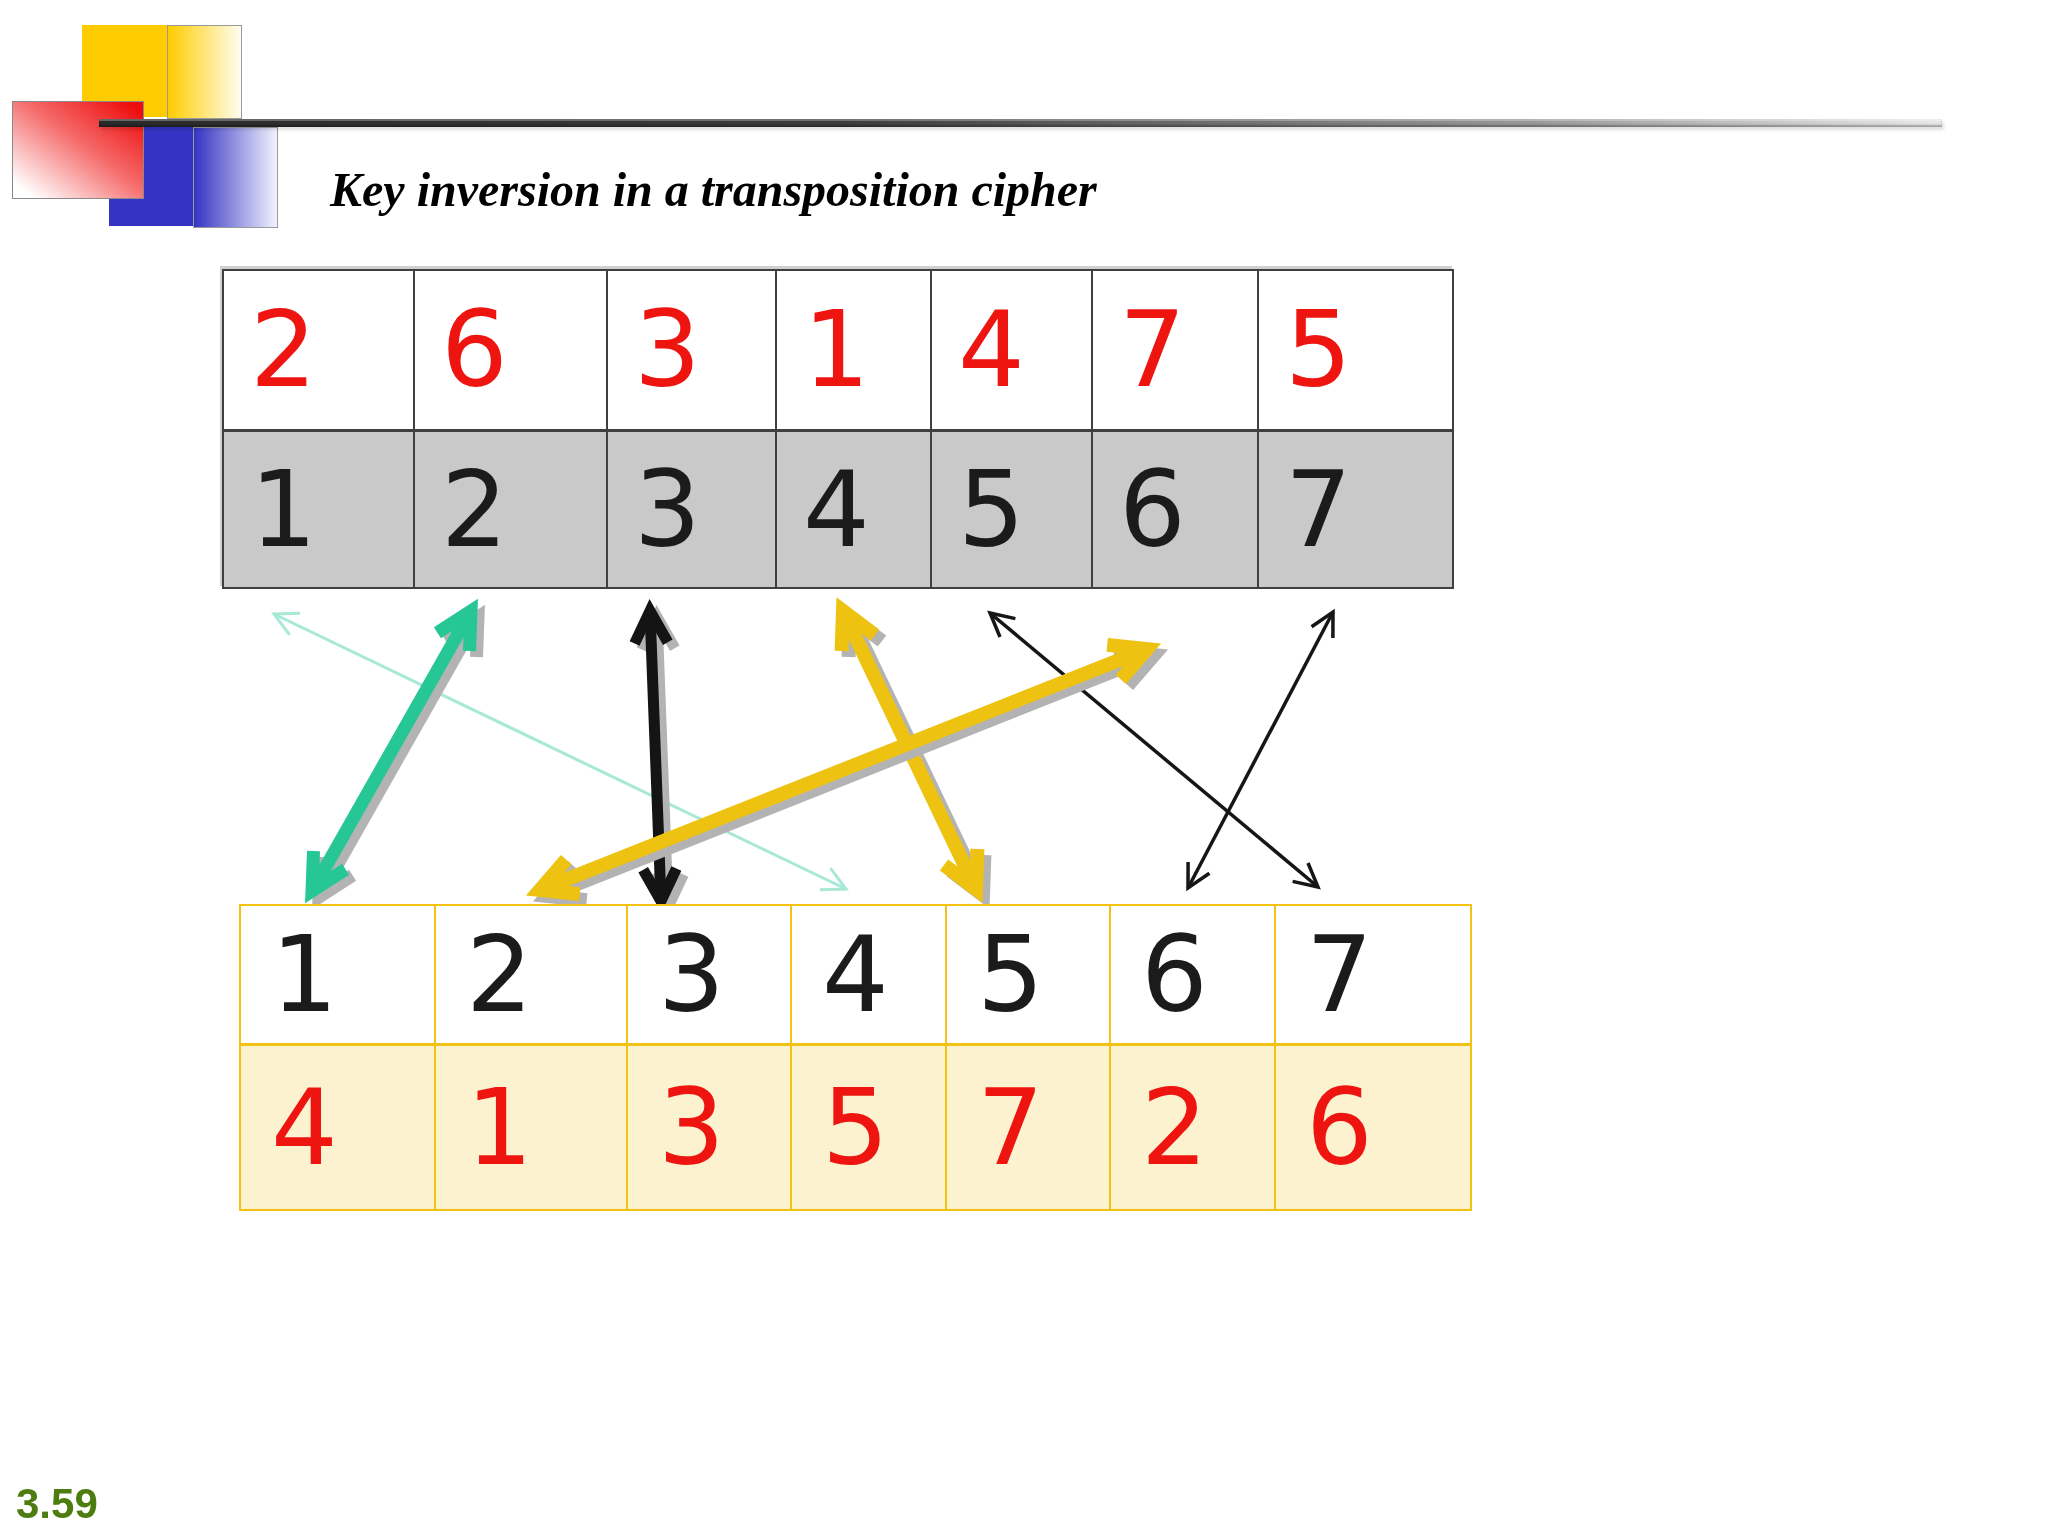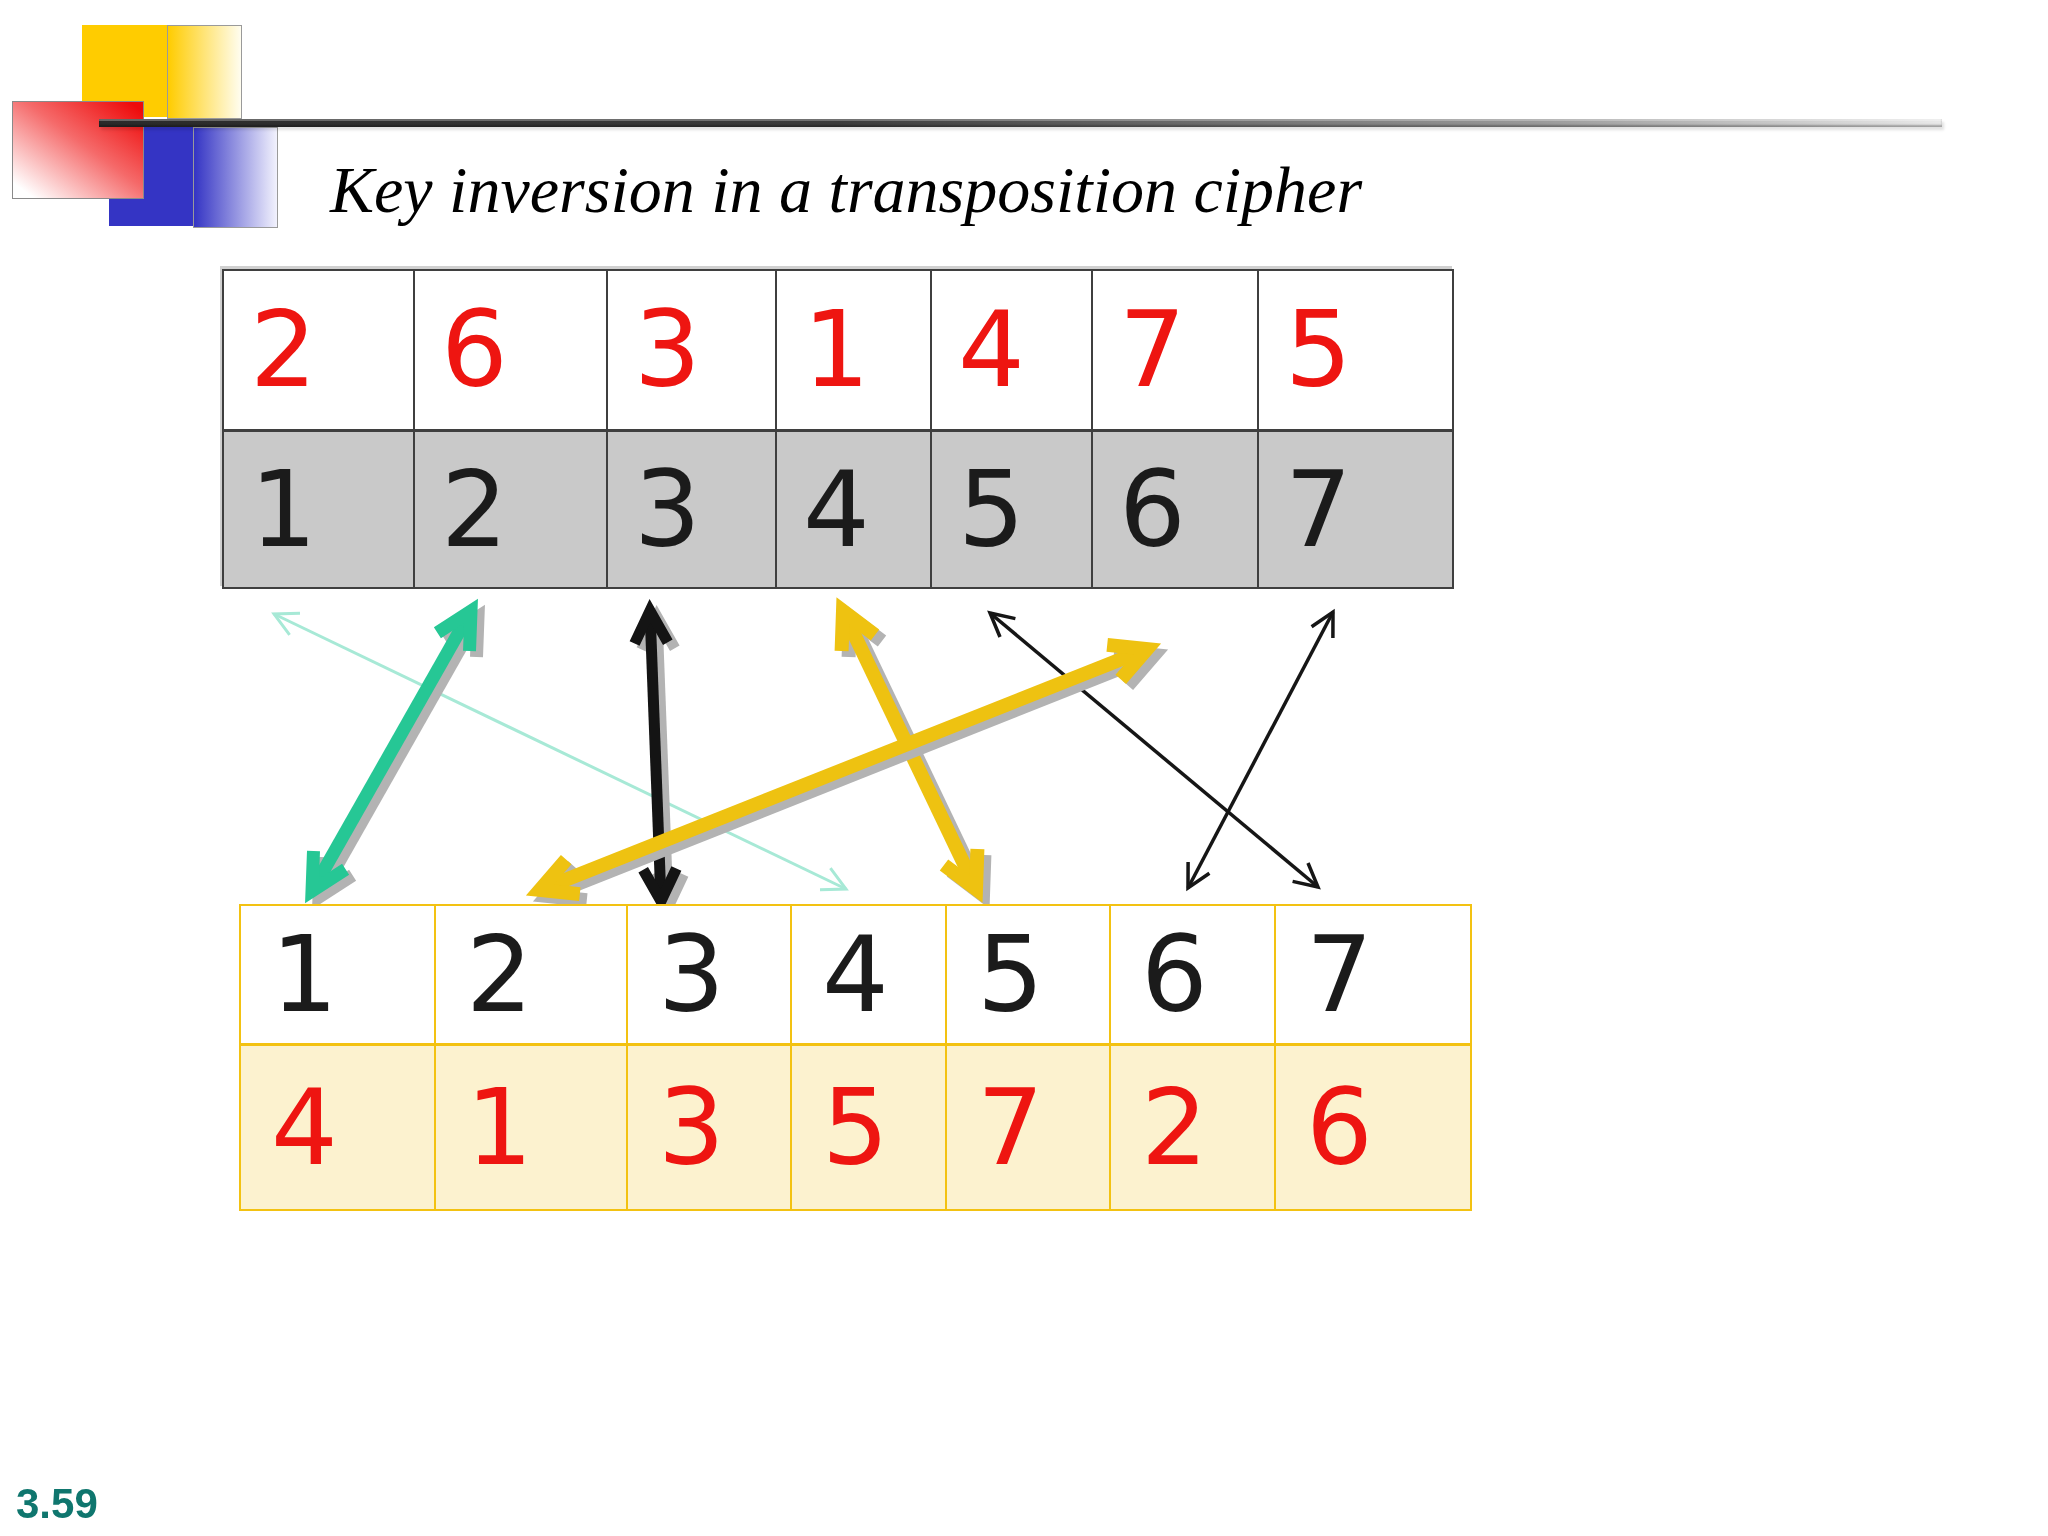"Key inversion in a transposition" .title { font-size: 66px -> 48px; font-weight: normal -> bold }
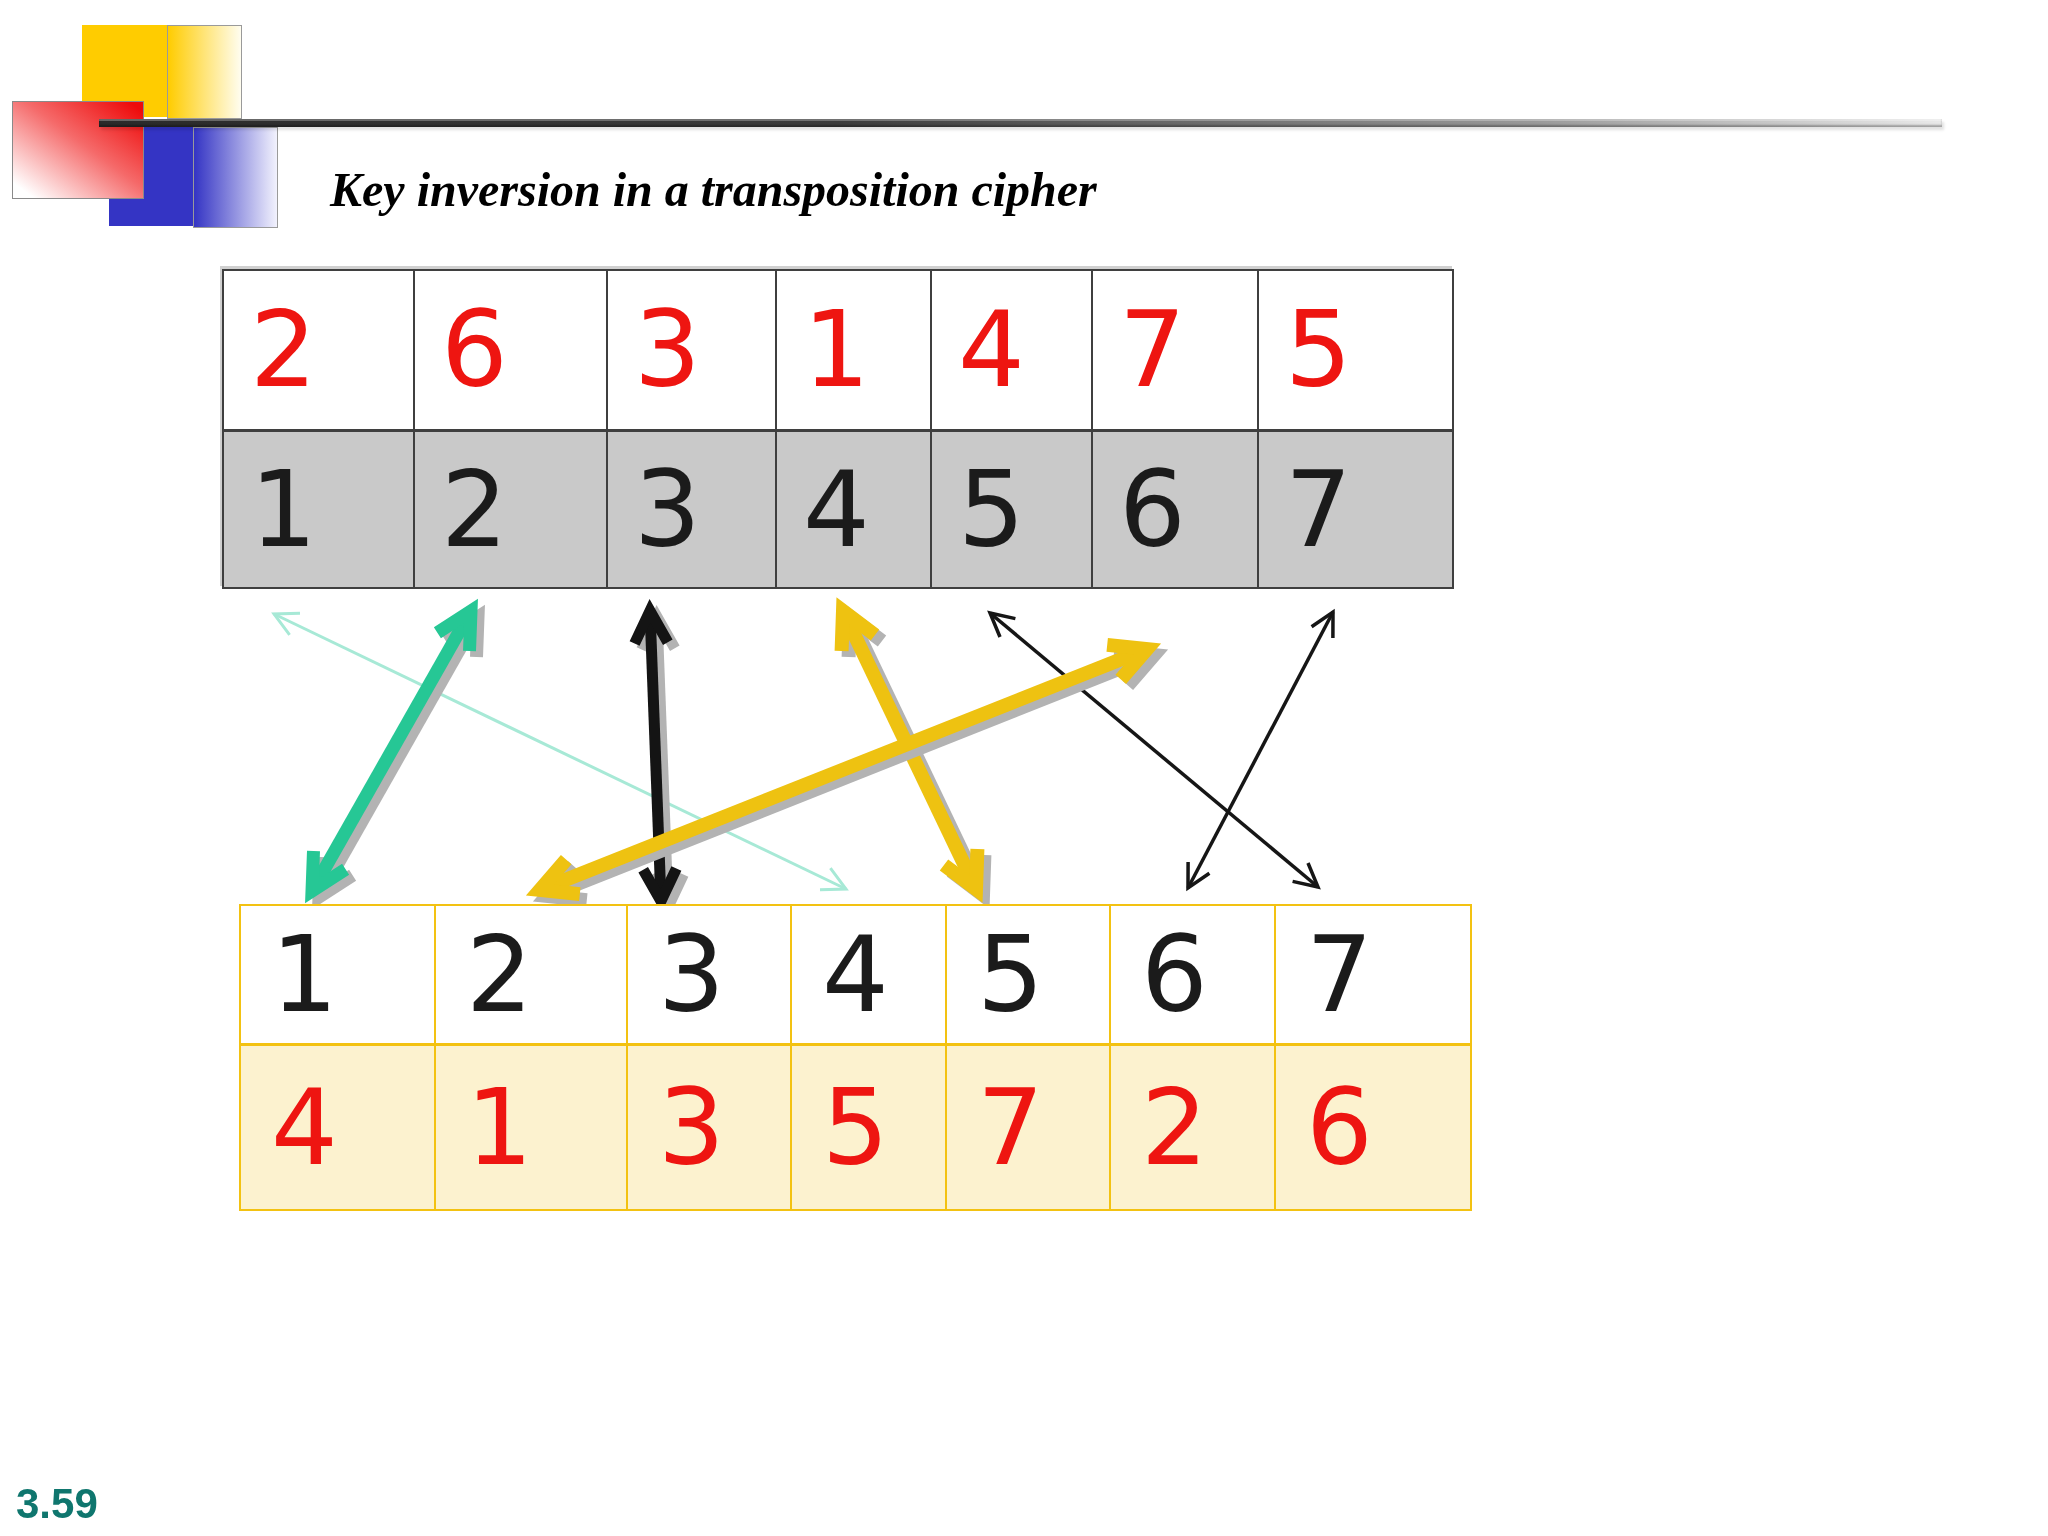"3.59" .pagenum { color: #0f766e -> #4d7c0f }
